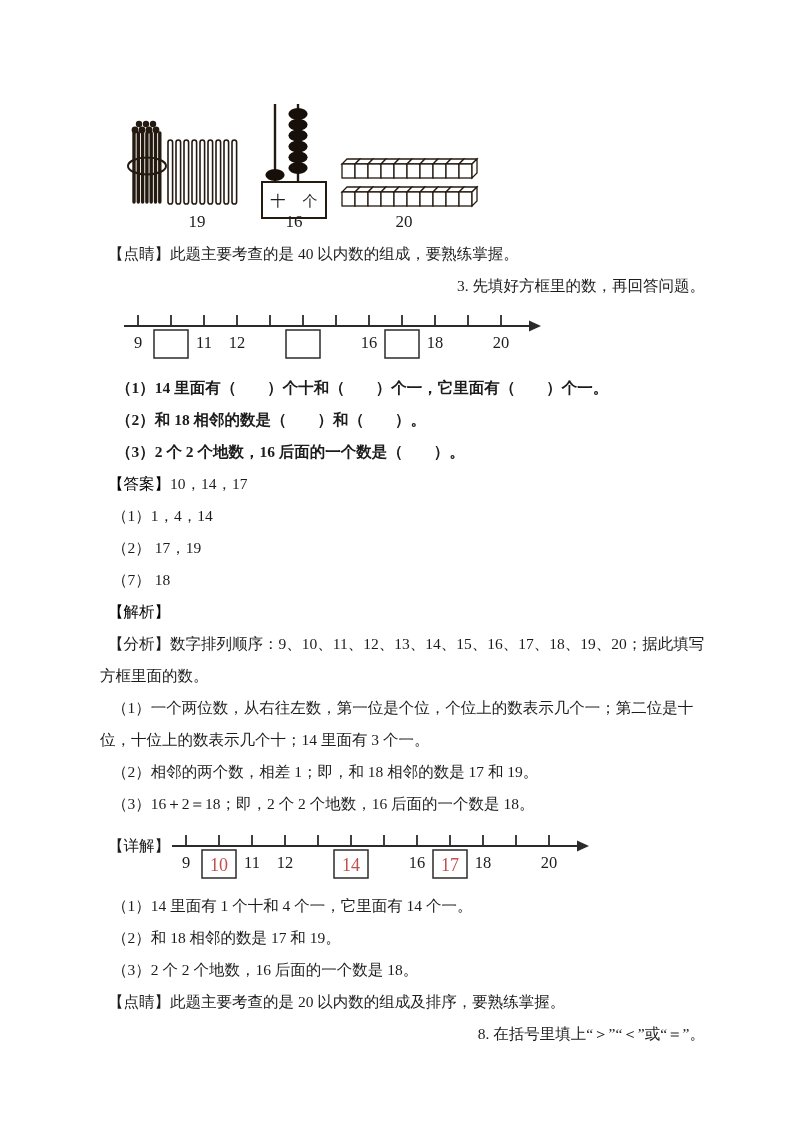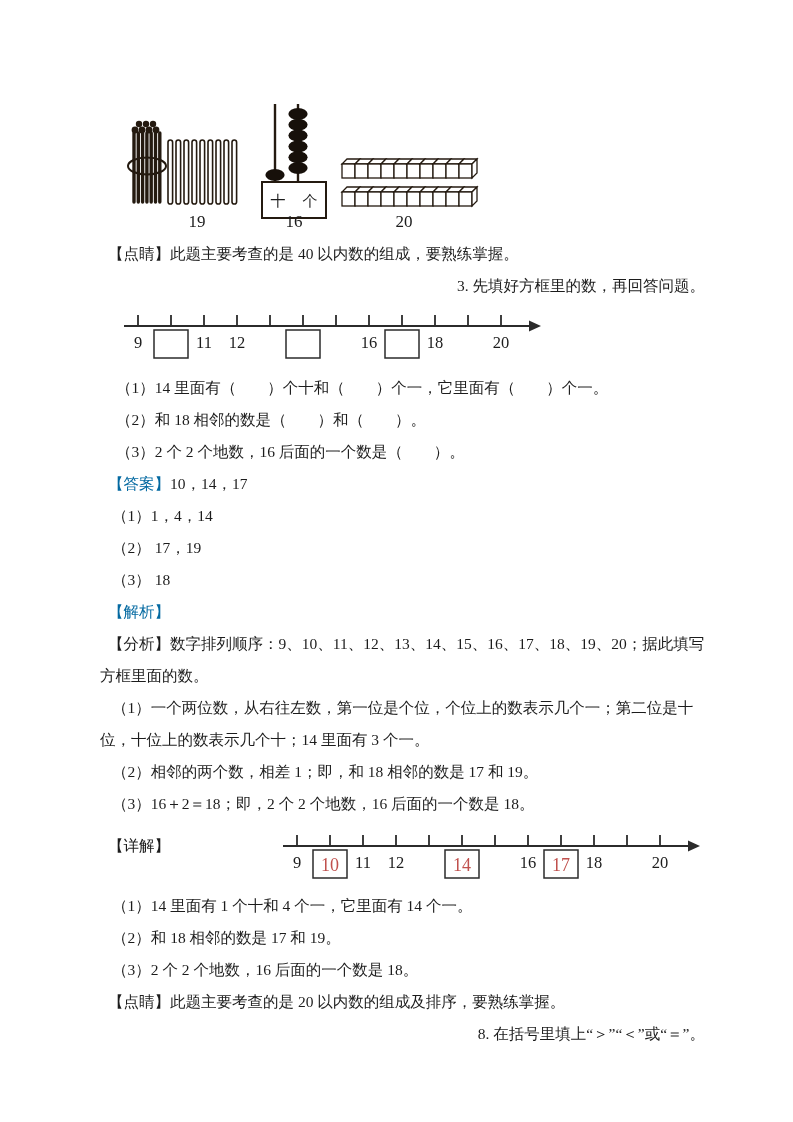"（1）14 里面有（ ）个十和（ ）个一，它里面有（ ）个一。" .ti16 { font-weight: none -> bold }
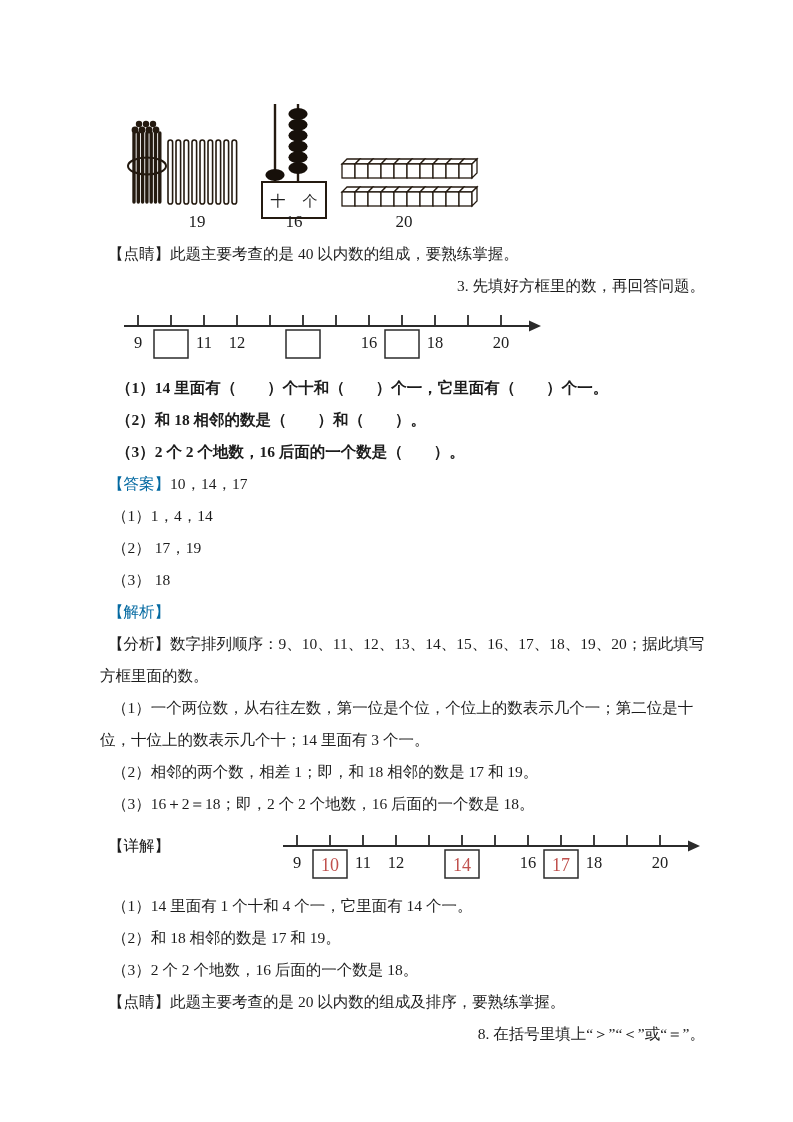"【答案】" .blue { color: #0369a1 -> #000000 }
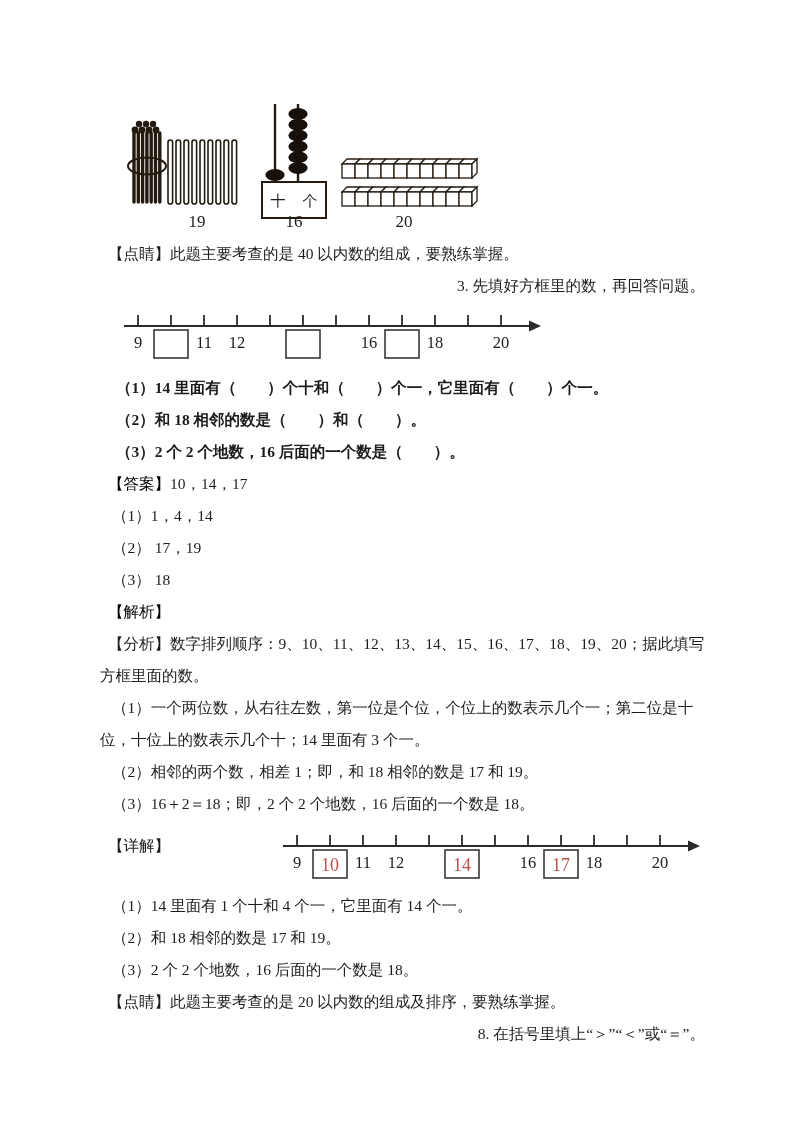"（3） 18" p.ti12 { text: 3 -> 7 }
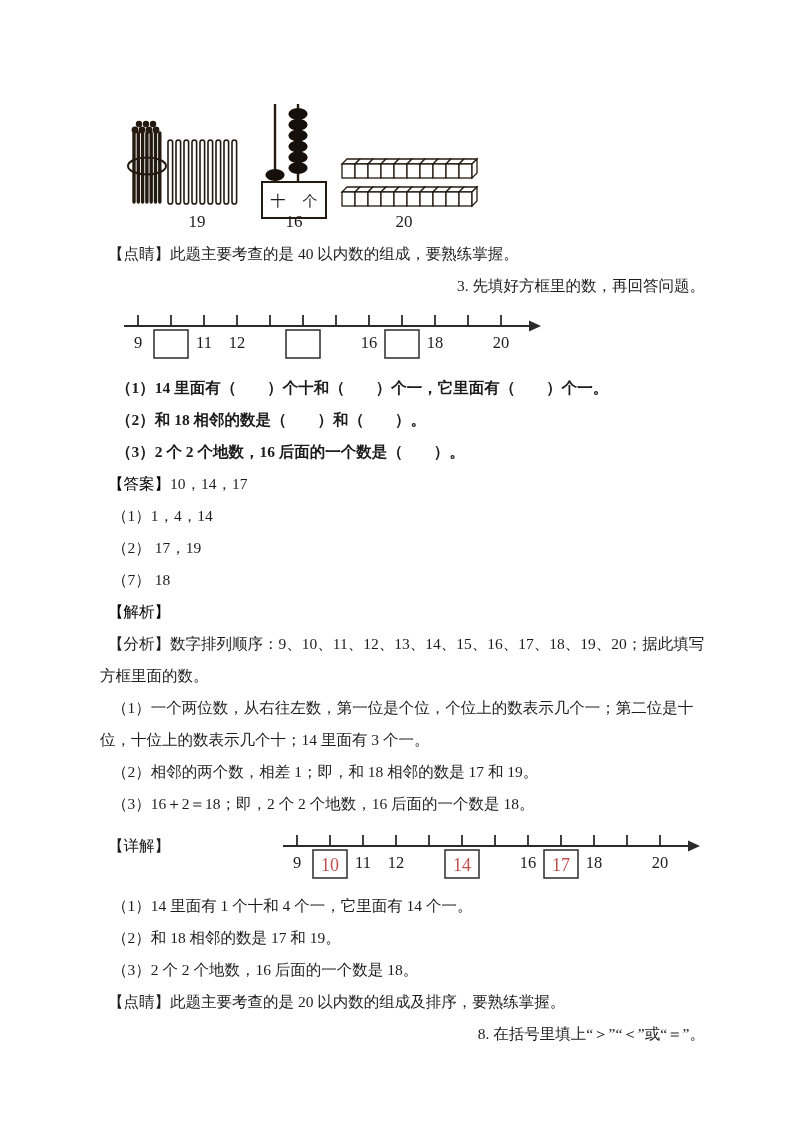"【详解】" .nlrow-detail { justify-content: space-between -> none }
